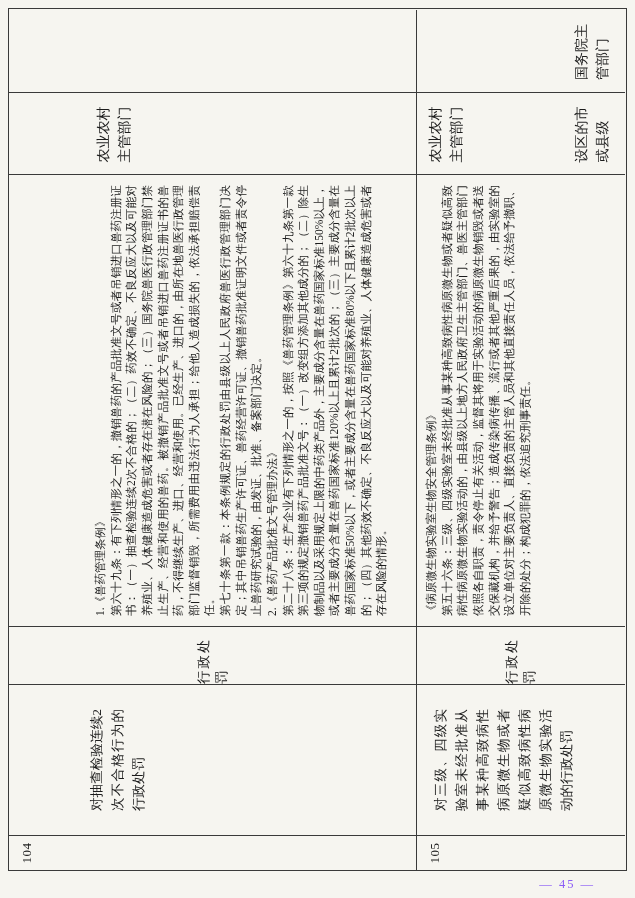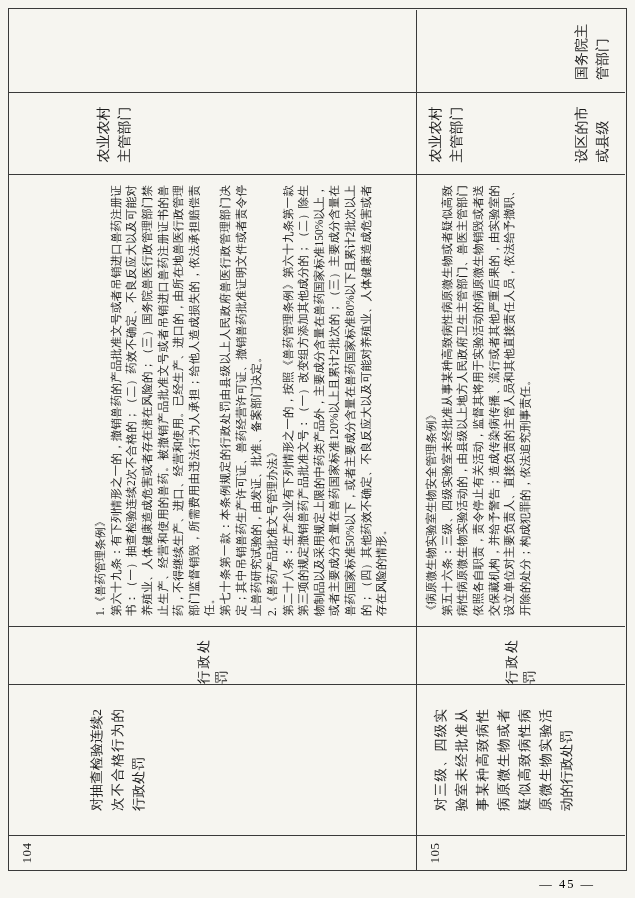"— 45 —" .page-number { color: #000000 -> #8b5cf6 }
